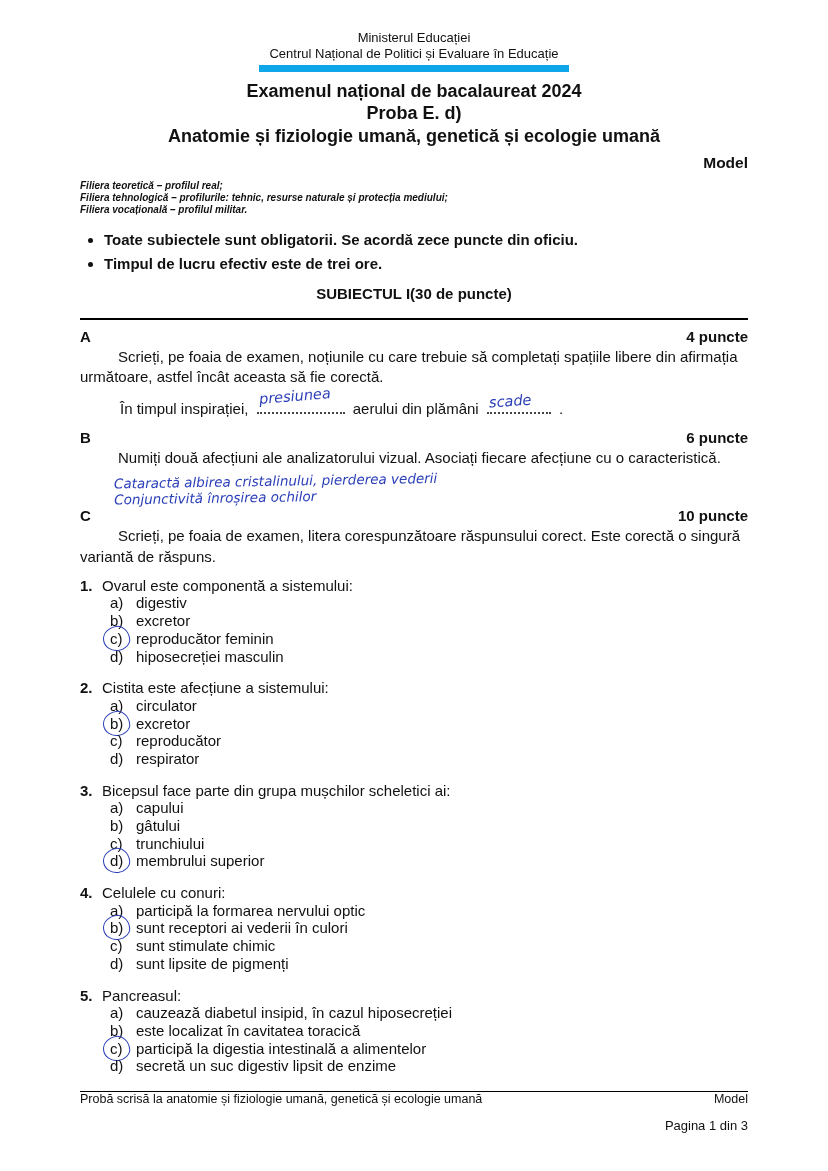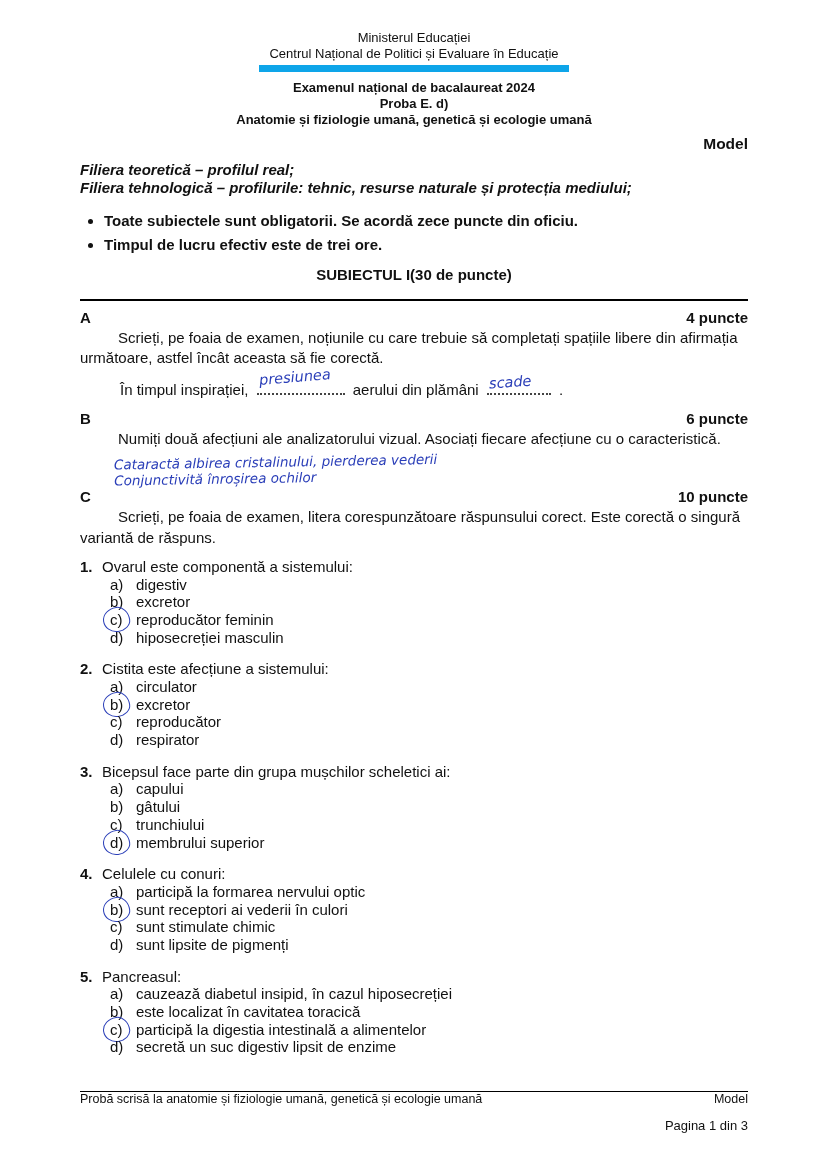"Examenul național de bacalaureat 2024" .title-block { font-size: 13px -> 18px }
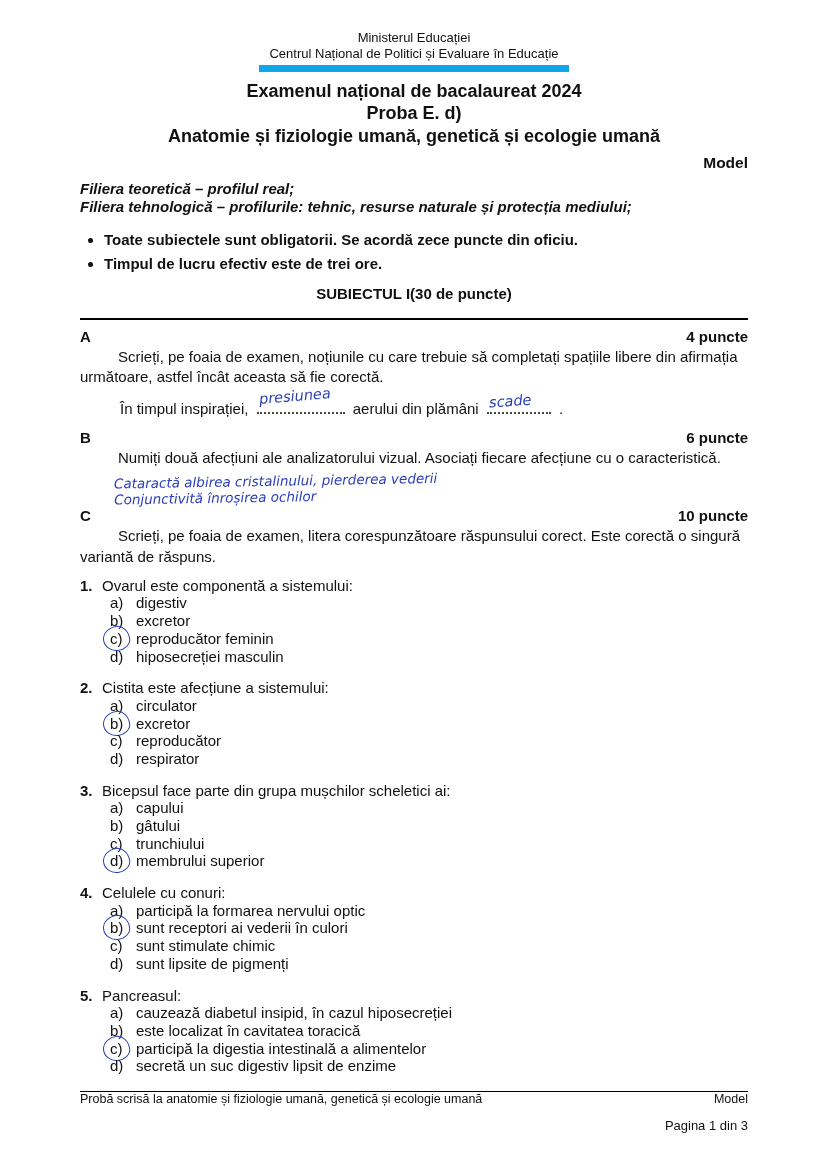"Filiera teoretică – profilul real;" .filiera { font-size: 15px -> 10px }
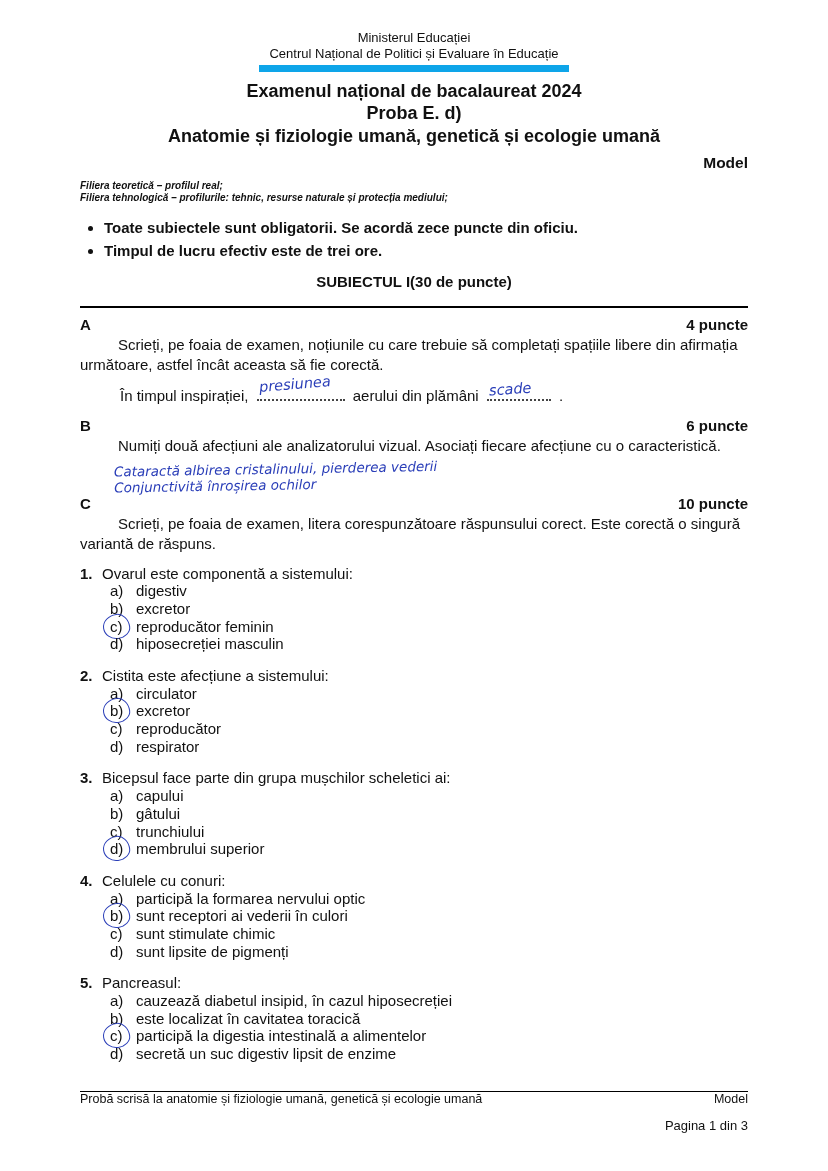"Filiera vocațională – profilul militar." div { html: none -> <div>Filiera vocațională – profilul militar.</div> }
